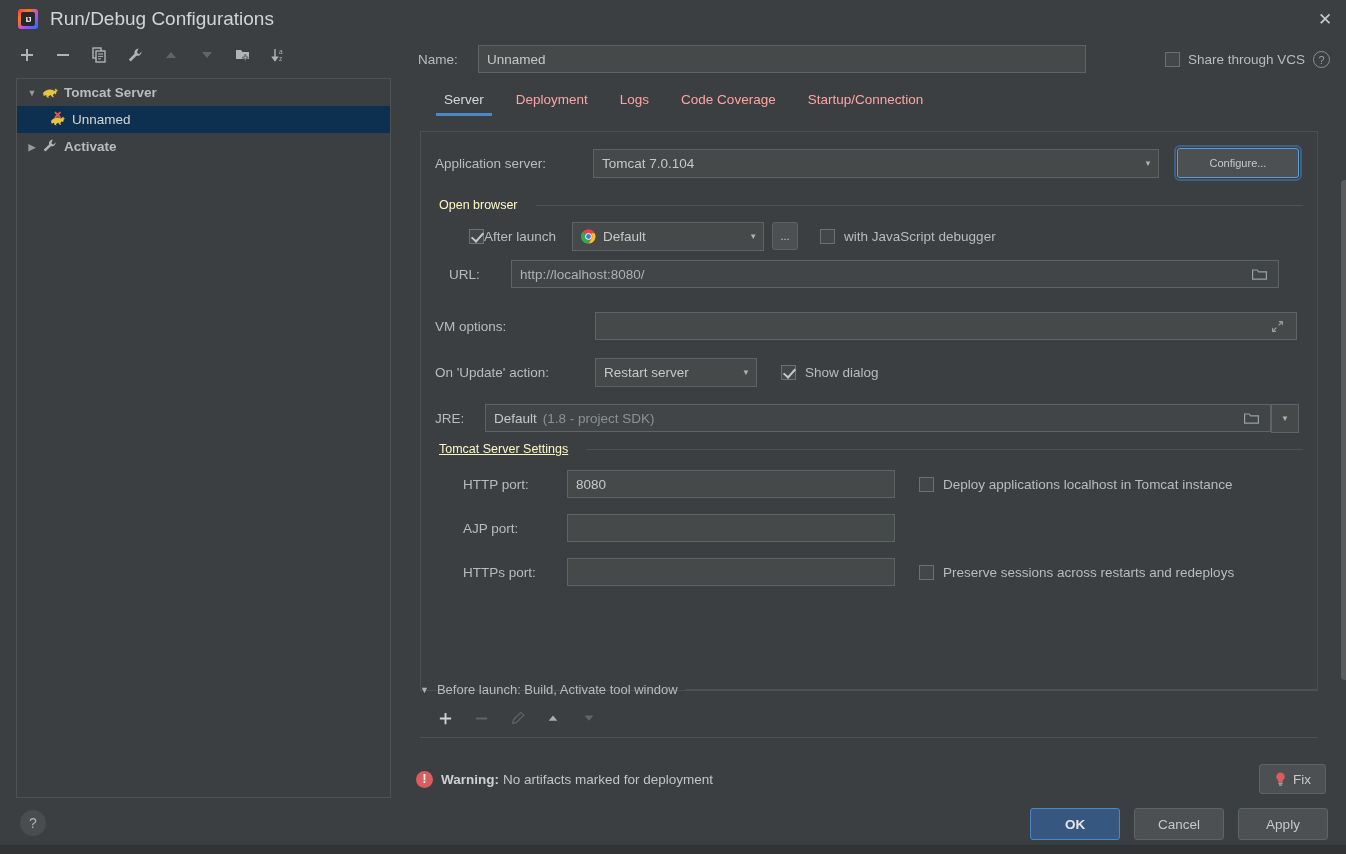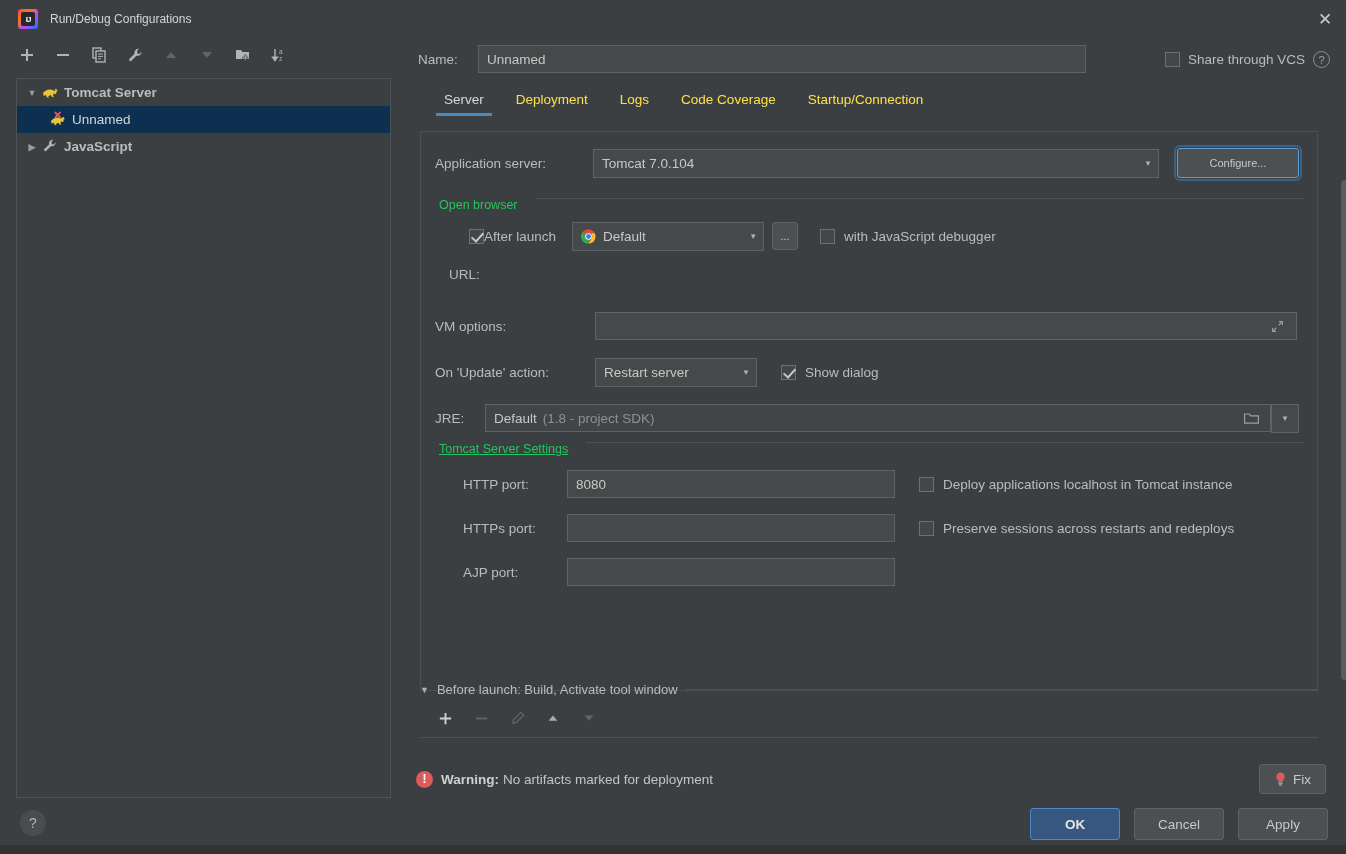"Run/Debug Configurations" .title-text { font-size: 12px -> 19px }
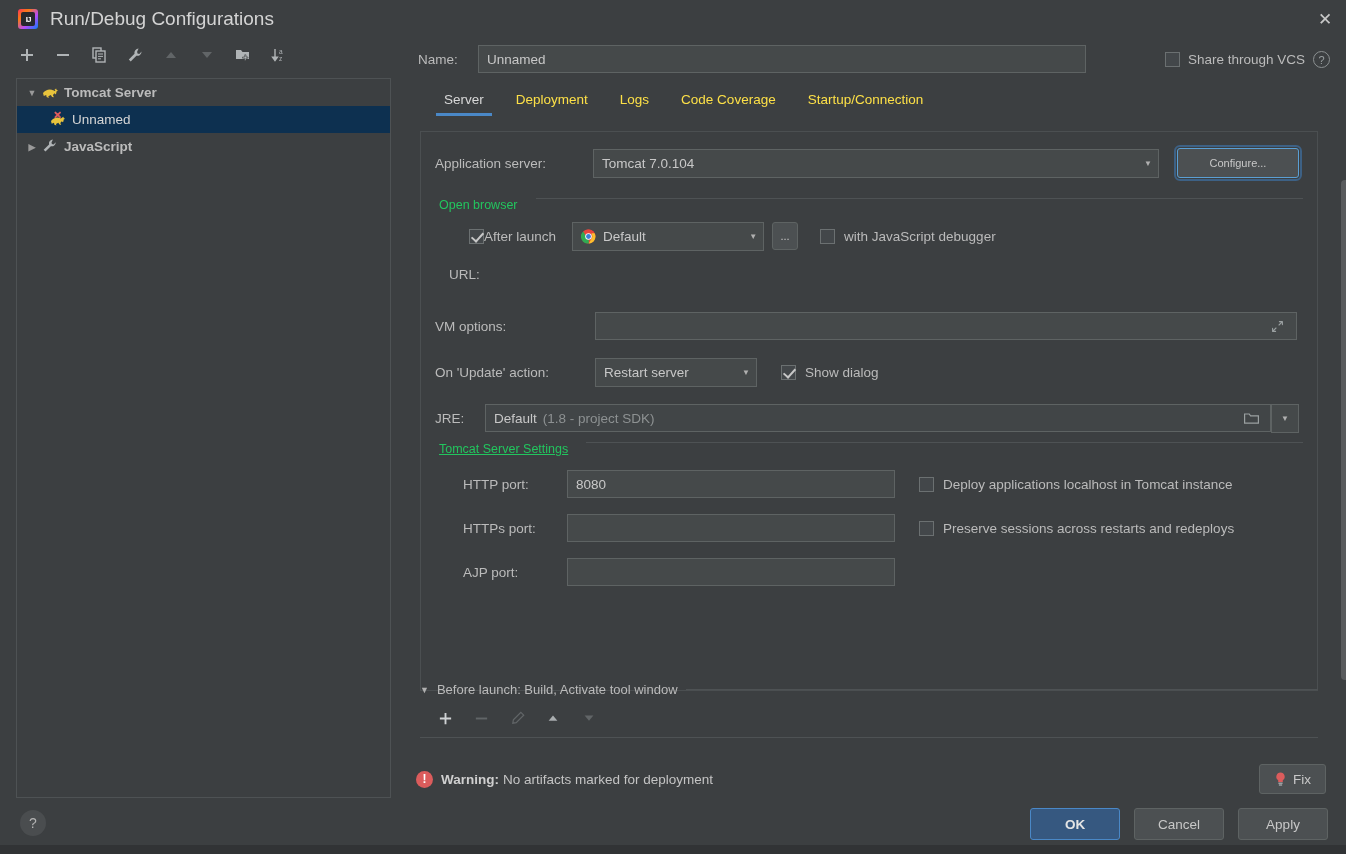"Deployment" .tab { color: #fde047 -> #fca5a5 }
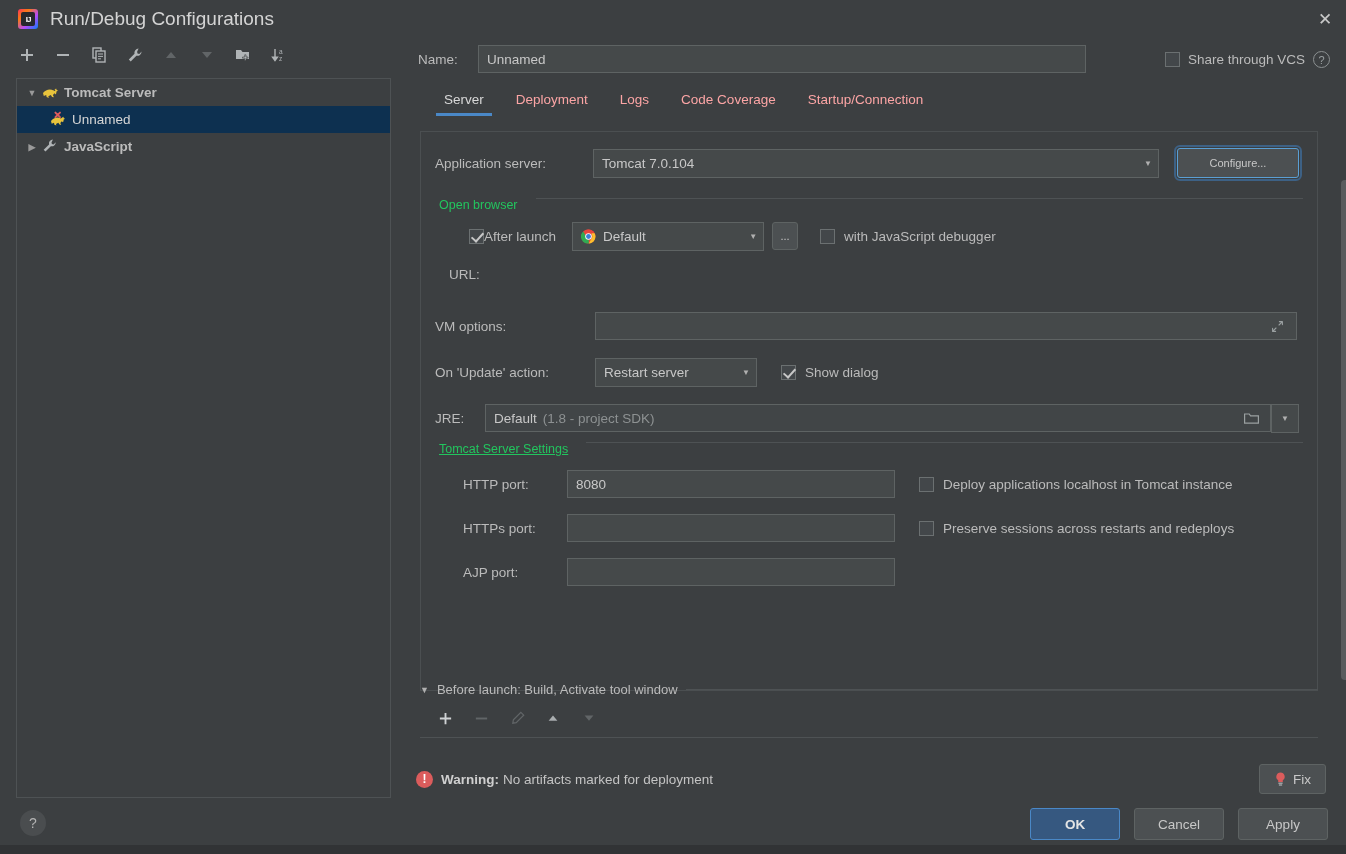"JavaScript" span { text: JavaScript -> Activate }
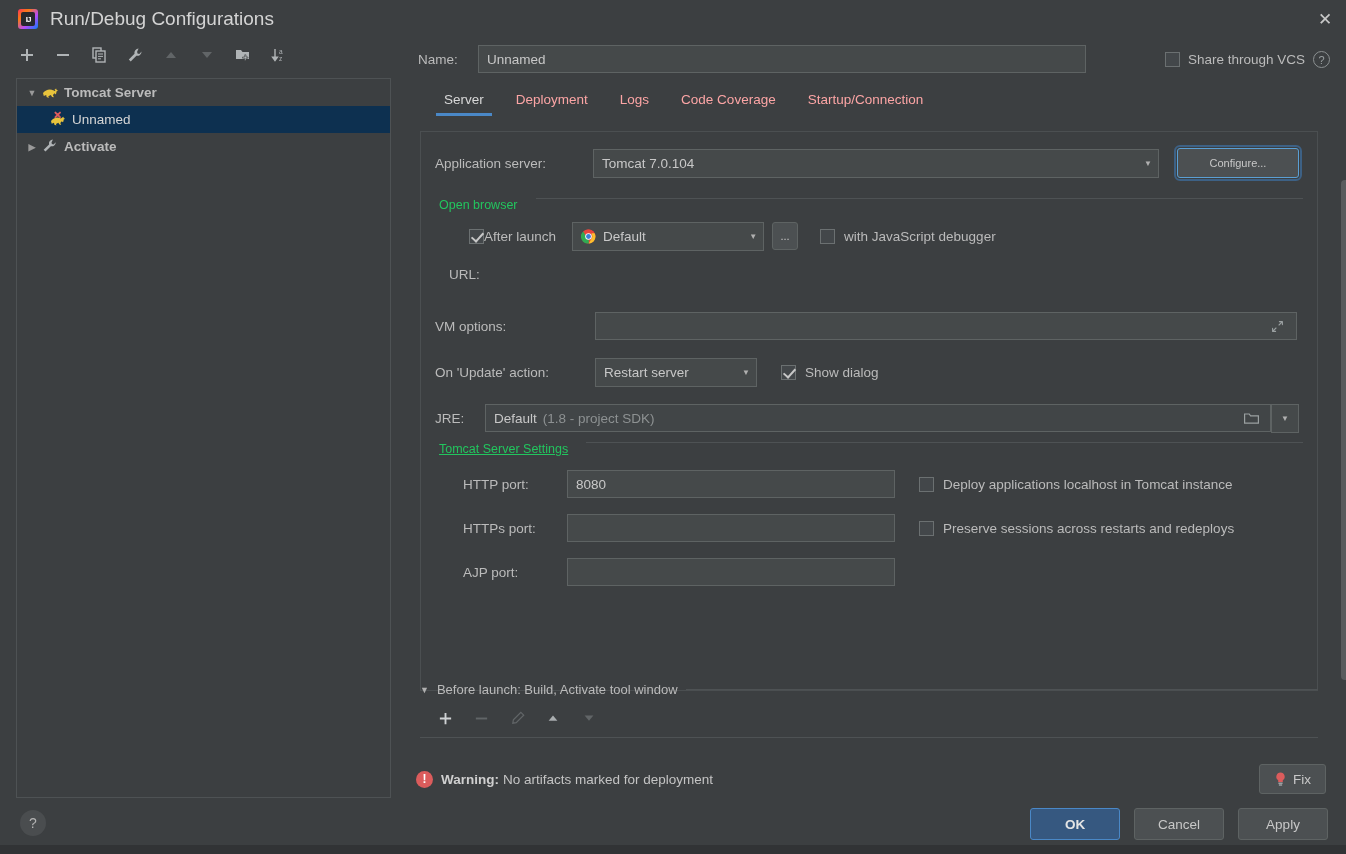"Open browser" .group-header { align-items: flex-start -> center; color: #22c55e -> #fef9c3 }
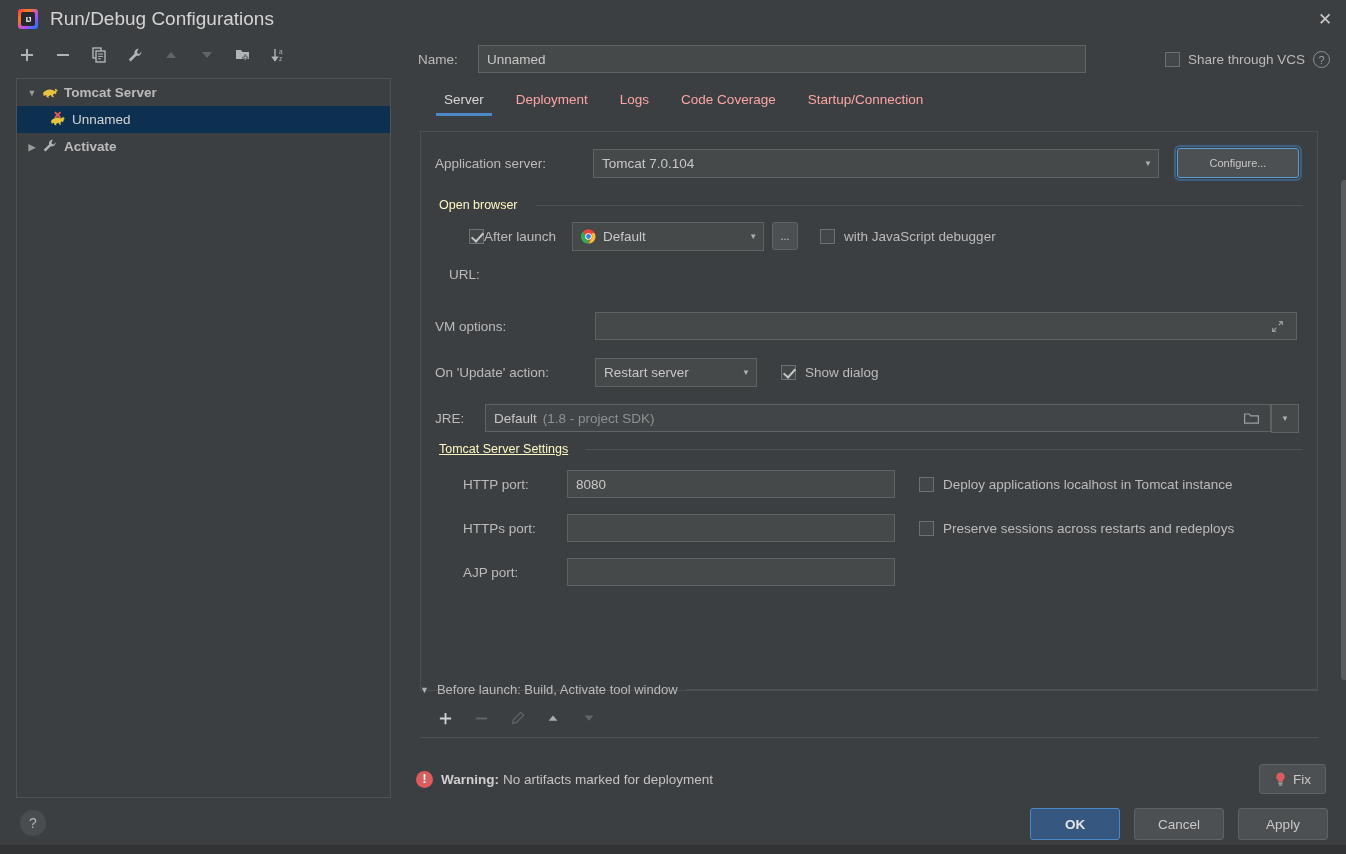"http://localhost:8080/" div.field { html: none -> <div> <span>http://localhost:8080/</span> <span> <svg> <path></path> </svg> </span> </div> }
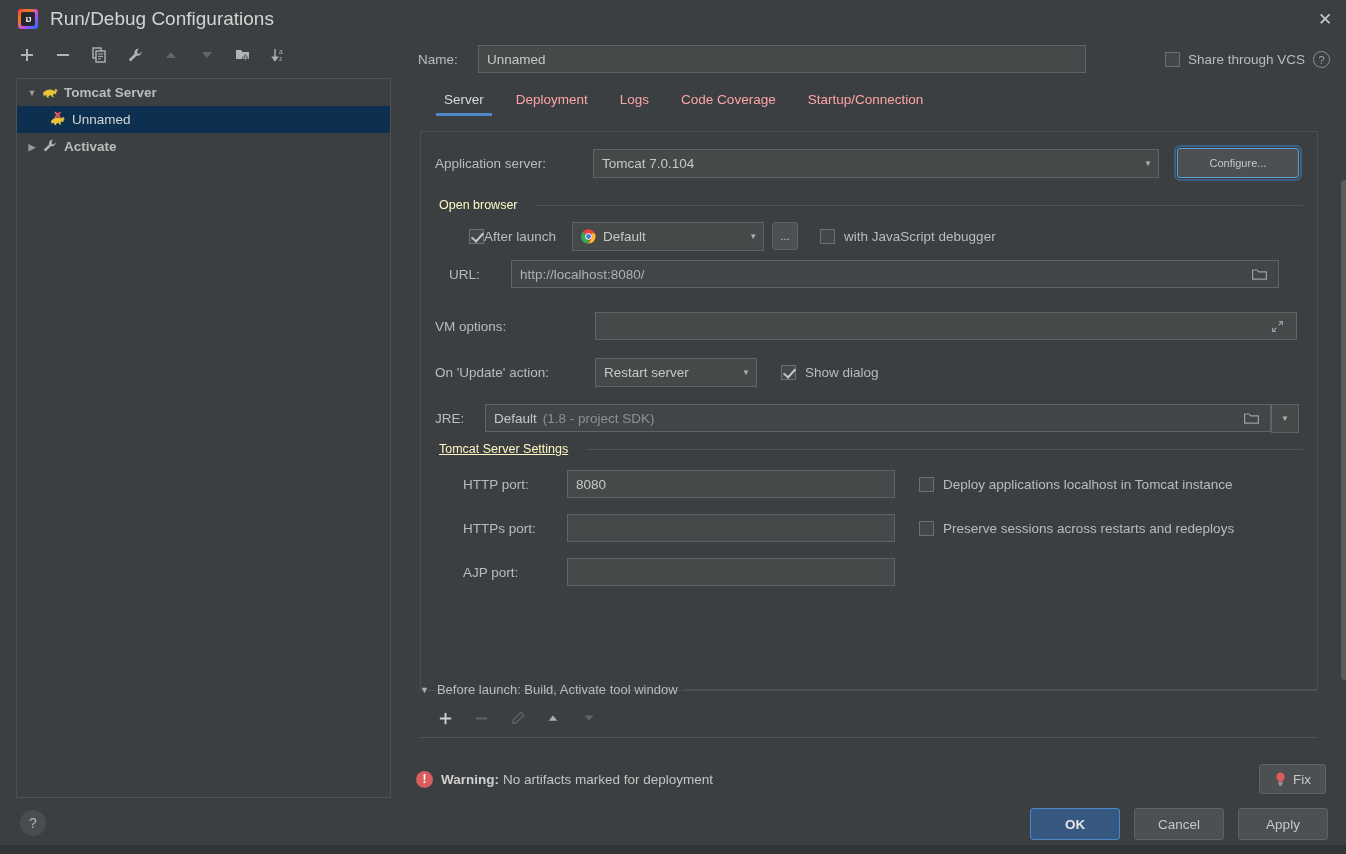"HTTPs port:" div.row { order: before "AJP port:" -> after "AJP port:" }
